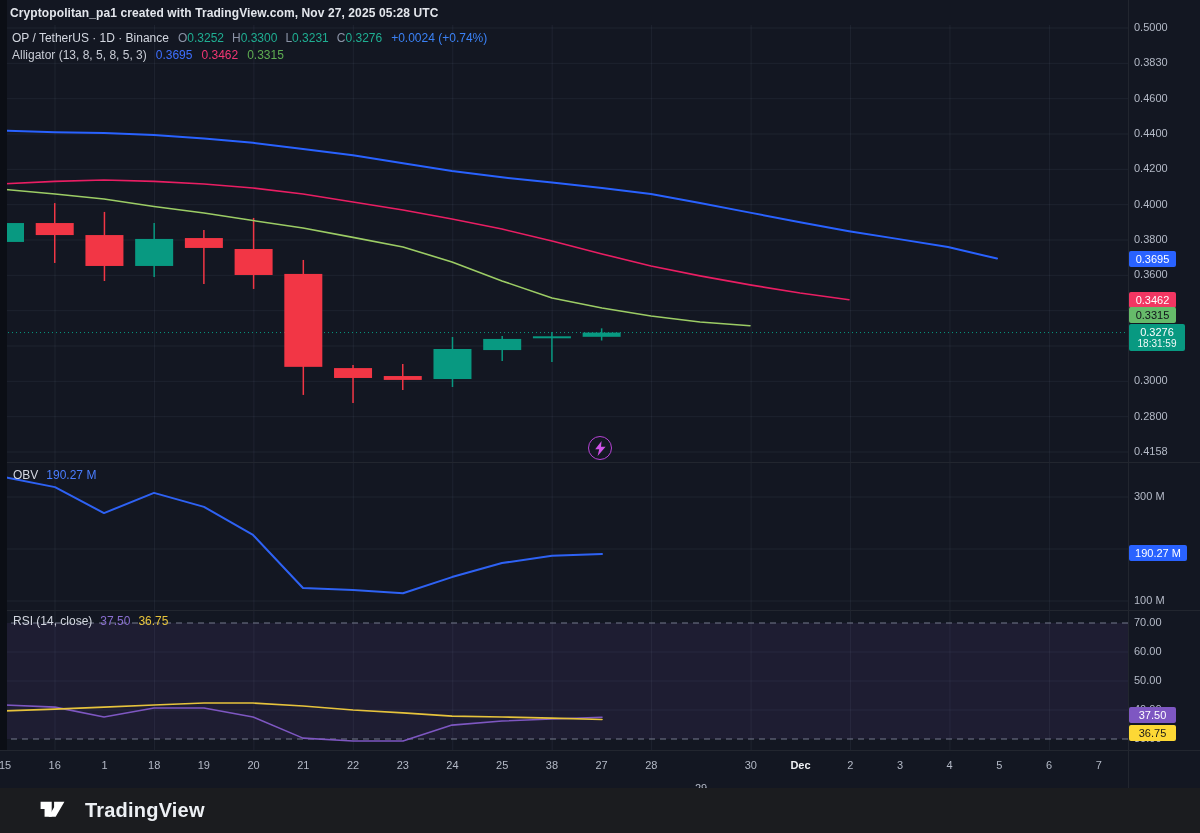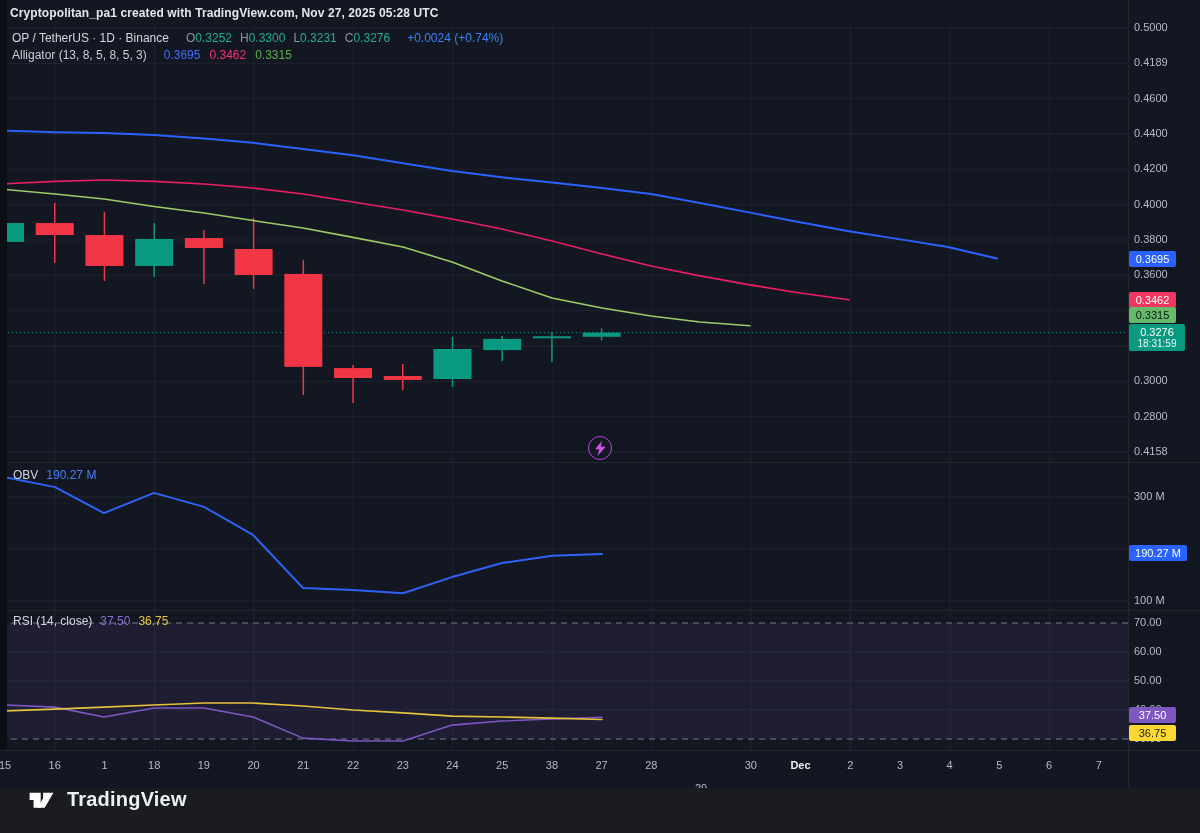"OP / TetherUS · 1D" .legend-row { gap: 17px -> 9px }
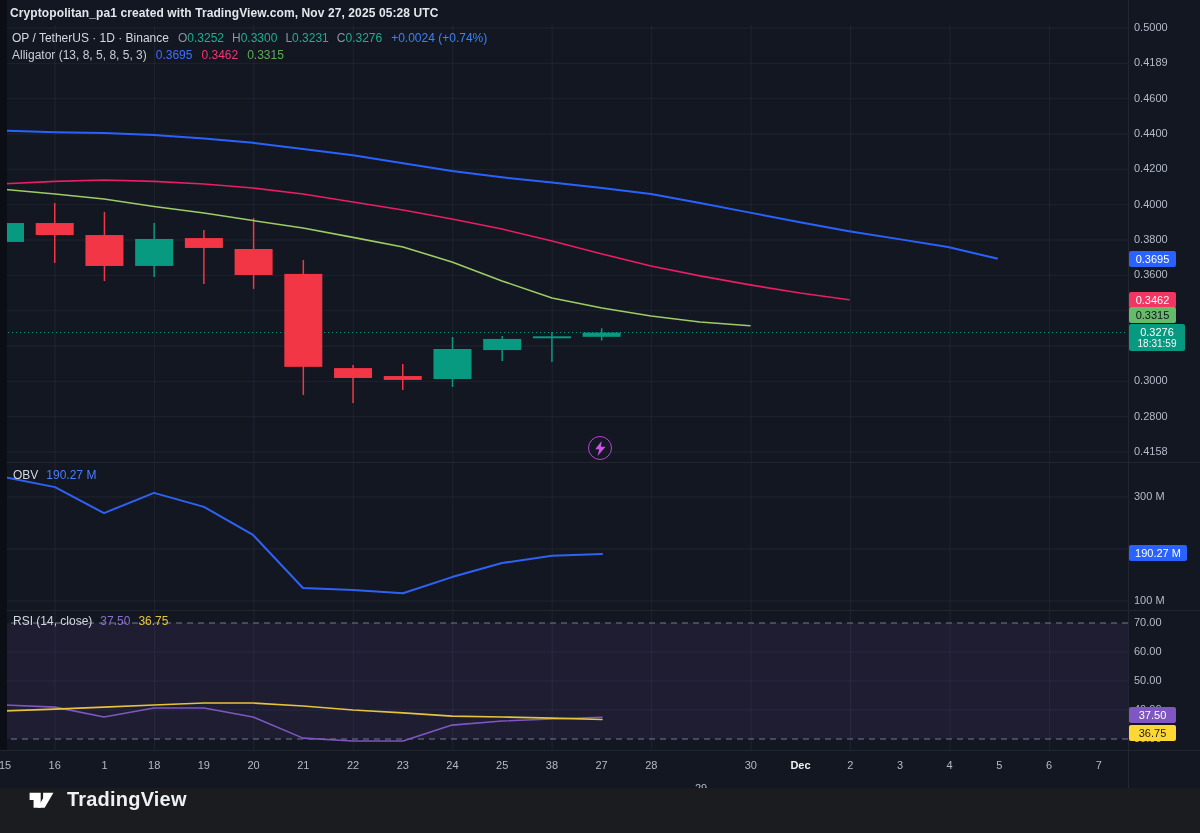"0.4189" div.axis-label { text: 0.4189 -> 0.3830 }
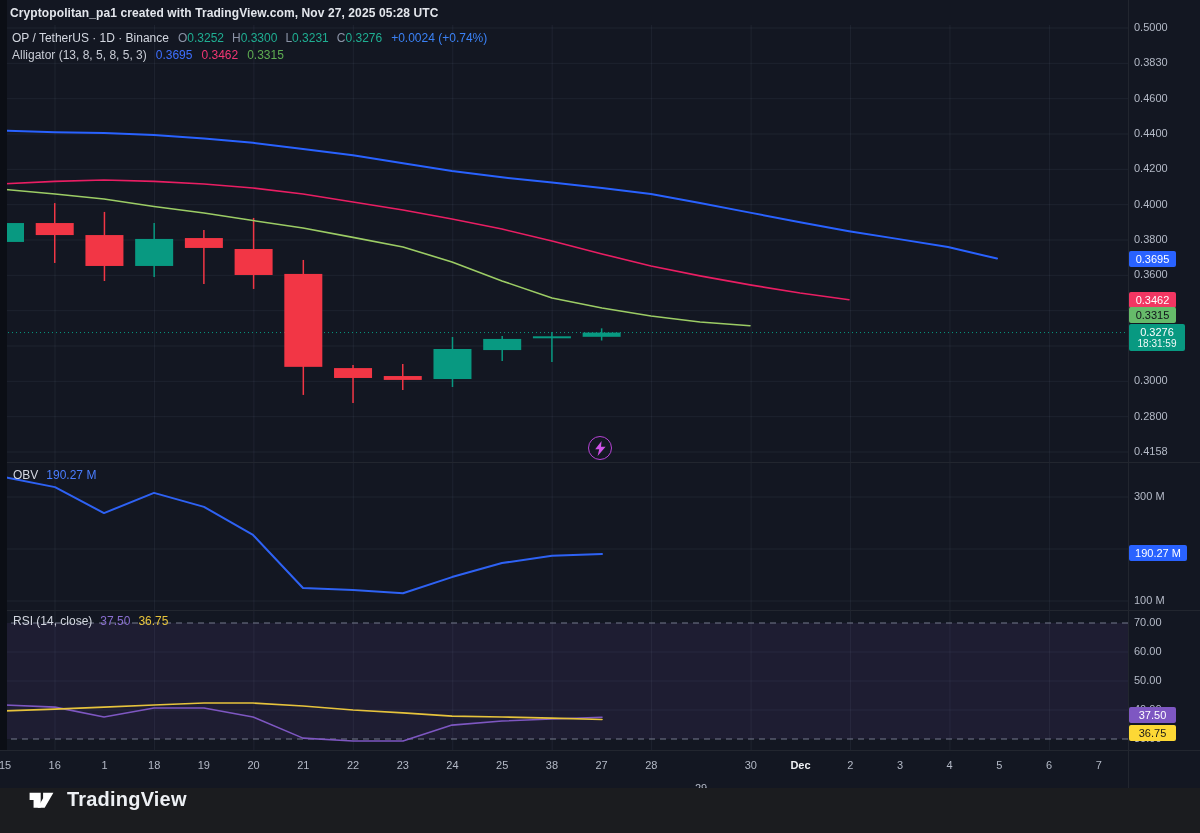"TradingView" .footer { align-items: none -> center; gap: 12px -> 19px; padding-left: 28px -> 39px }
